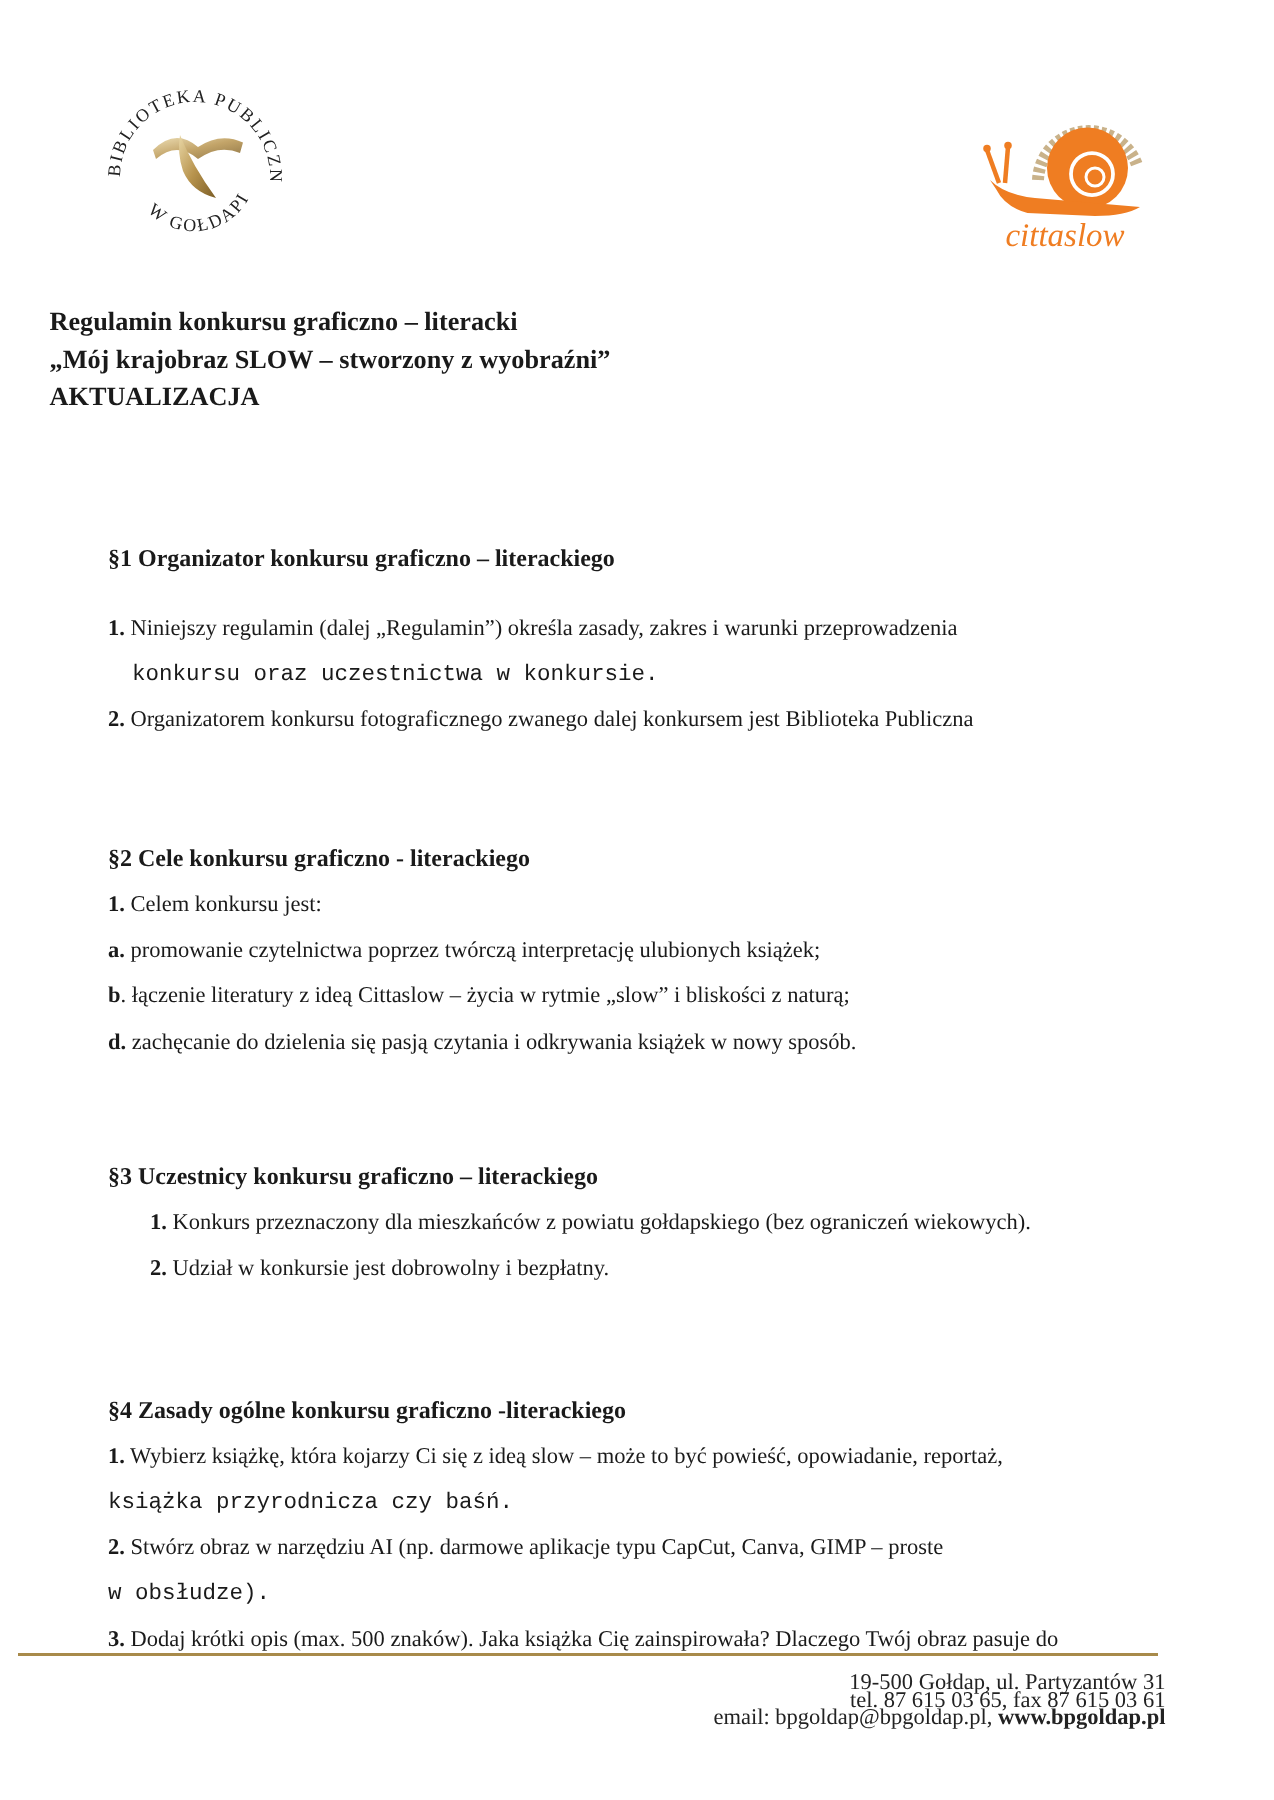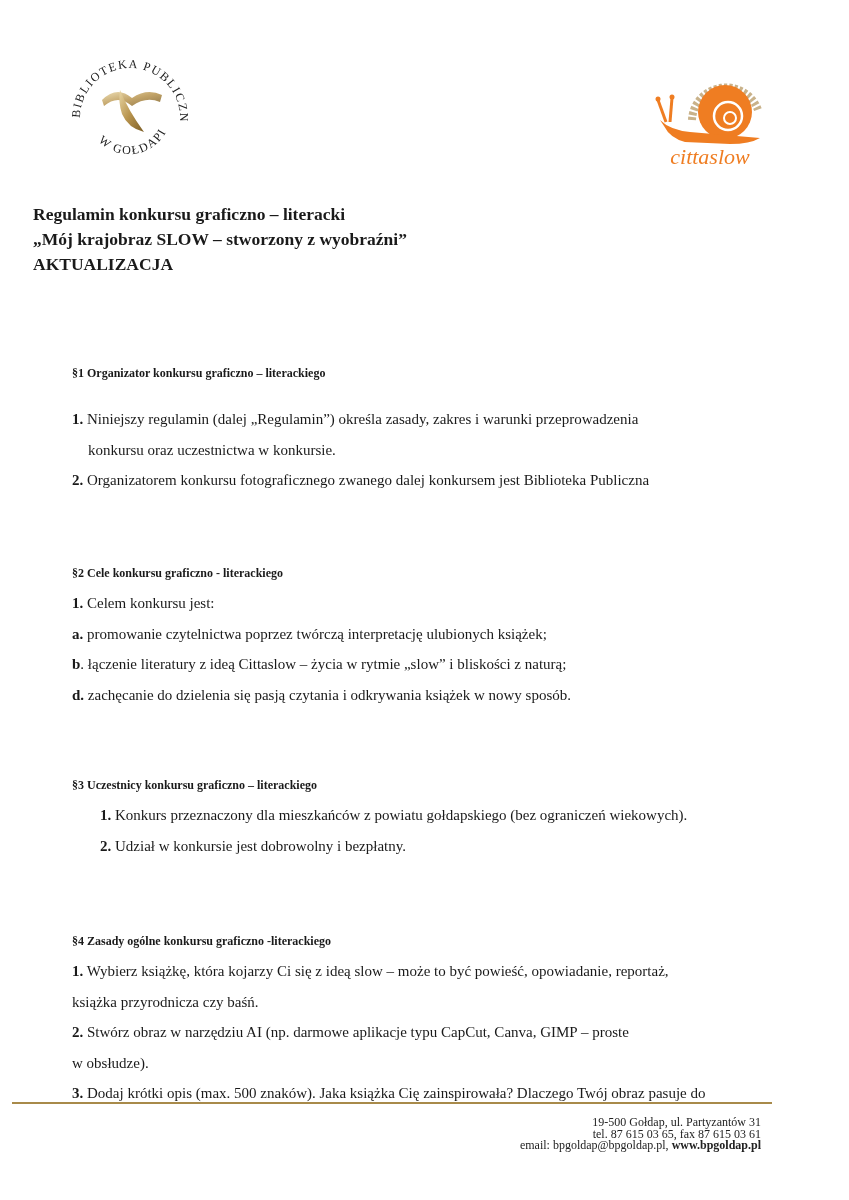"§1 Organizator konkursu graficzno –" .section h2 { font-size: 12px -> 16px }
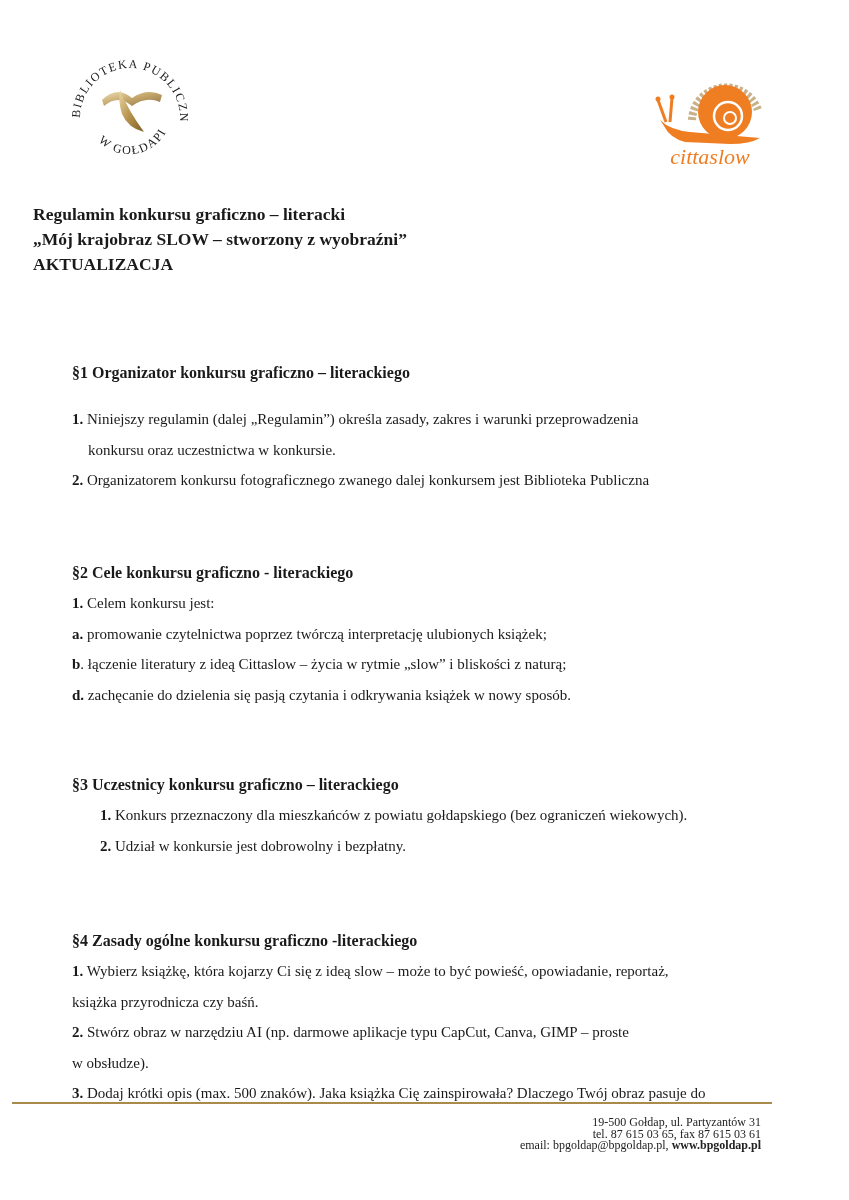"konkursu oraz uczestnictwa w konkursie." .cont { font-family: none -> Liberation Mono, monospace }
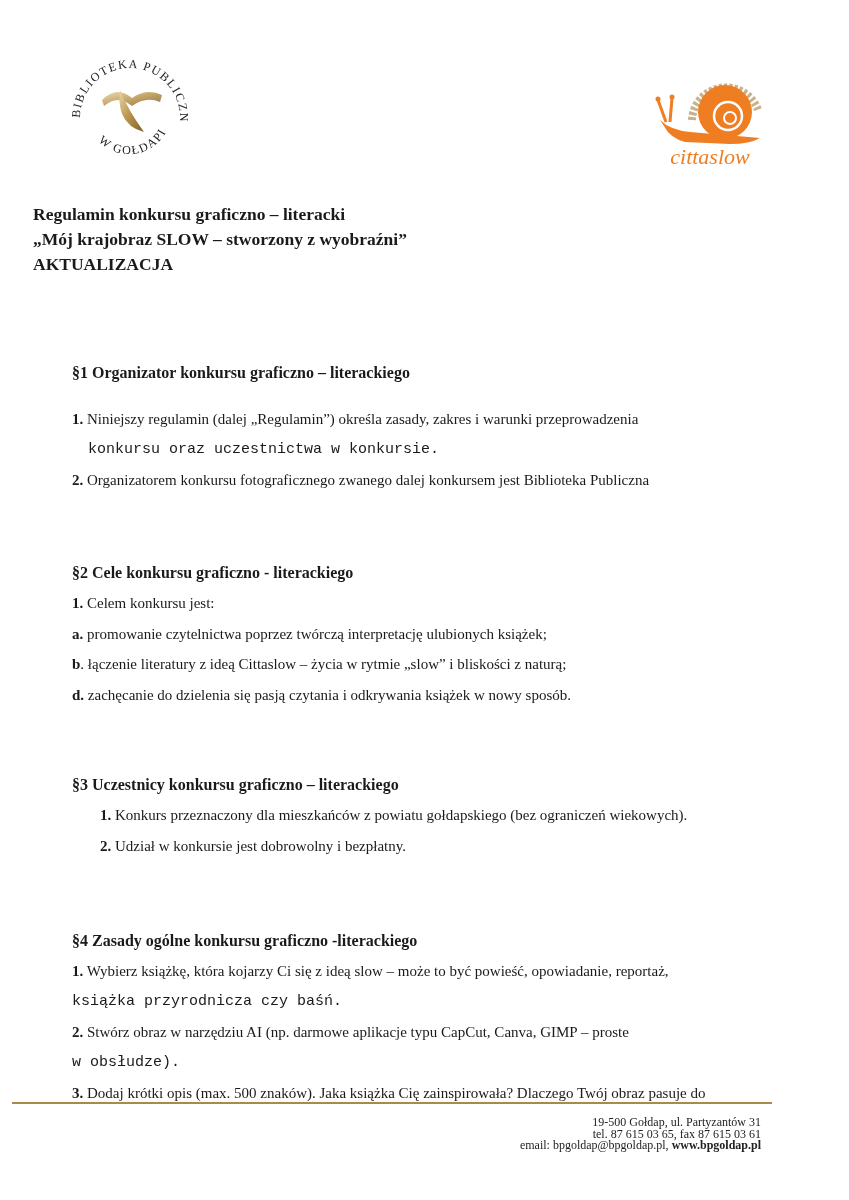"19-500 Gołdap, ul. Partyzantów 31" .footer-text { font-size: 12px -> 15px; right: 88px -> 72px }
